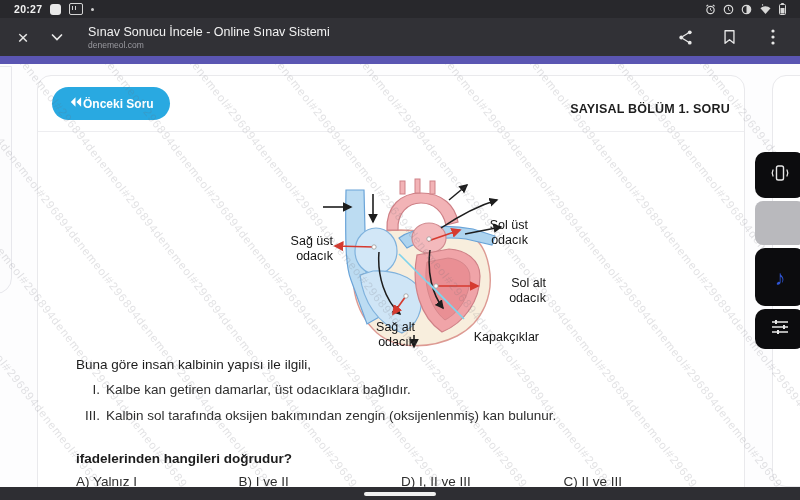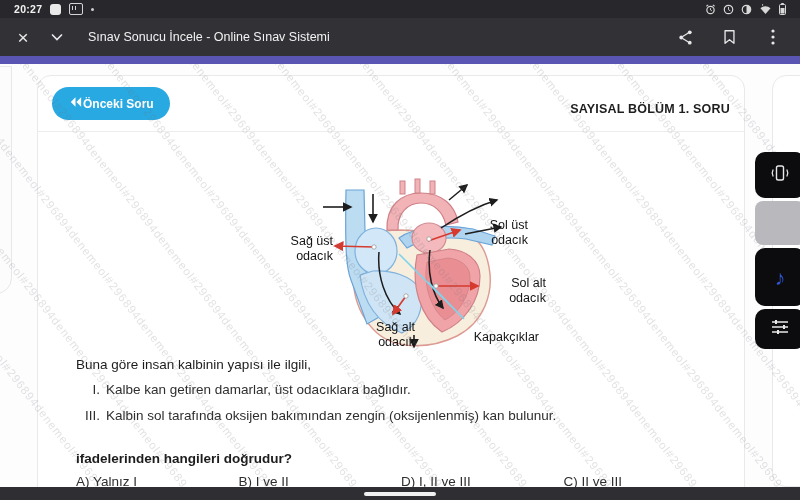"denemeol.com" div.ab-sub { html: none -> <div>denemeol.com</div> }
